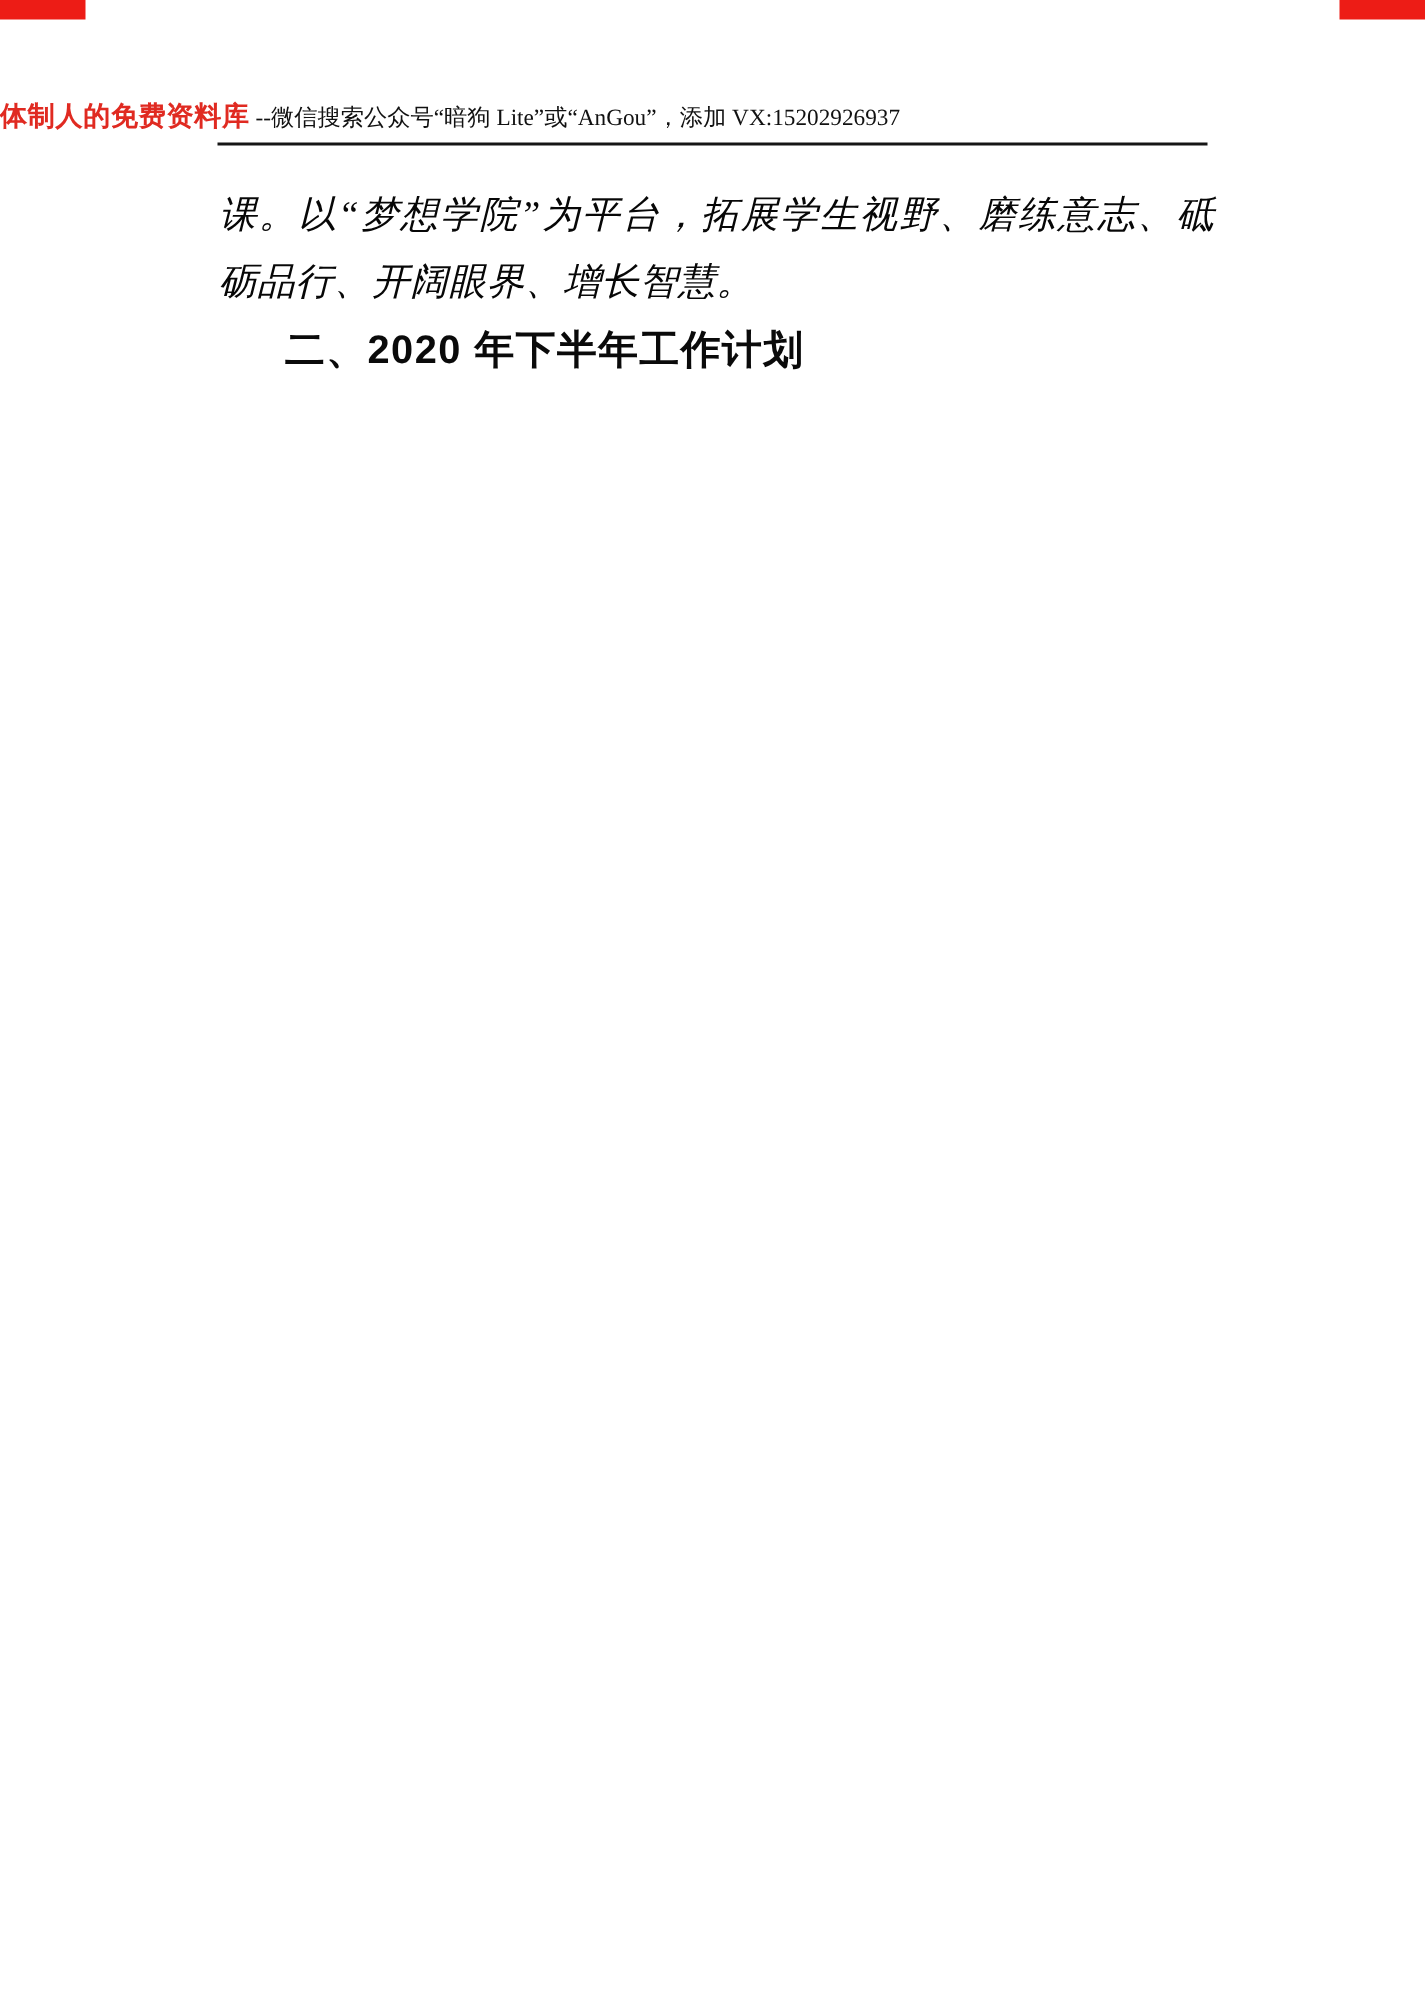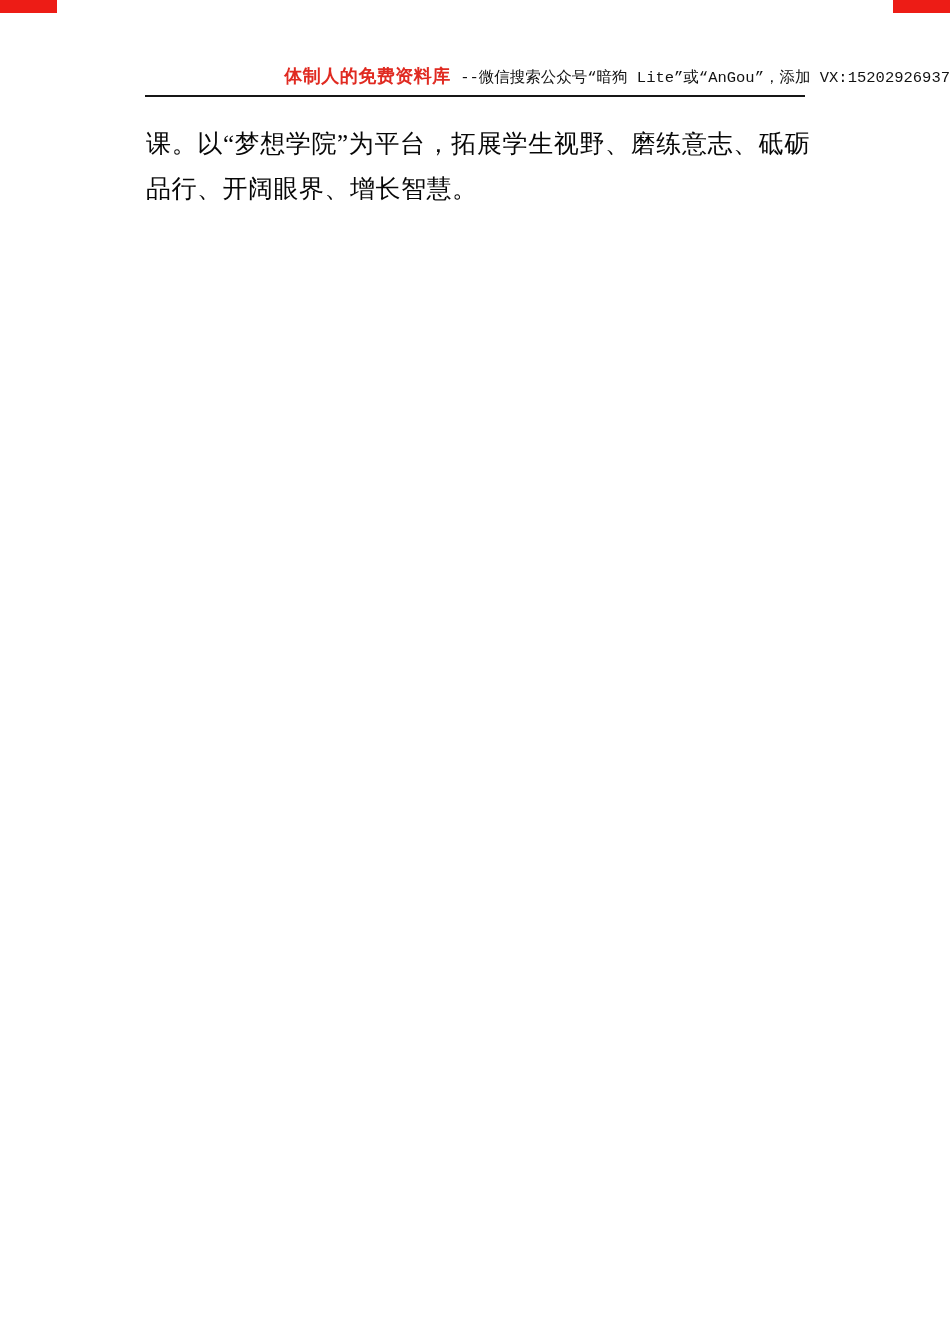"体制人的免费资料库 --微信搜索公众号“暗狗 Lite”或“AnGou”，添加" .promo-header { font-family: Liberation Mono, monospace -> Liberation Serif, serif; text-align: right -> left }
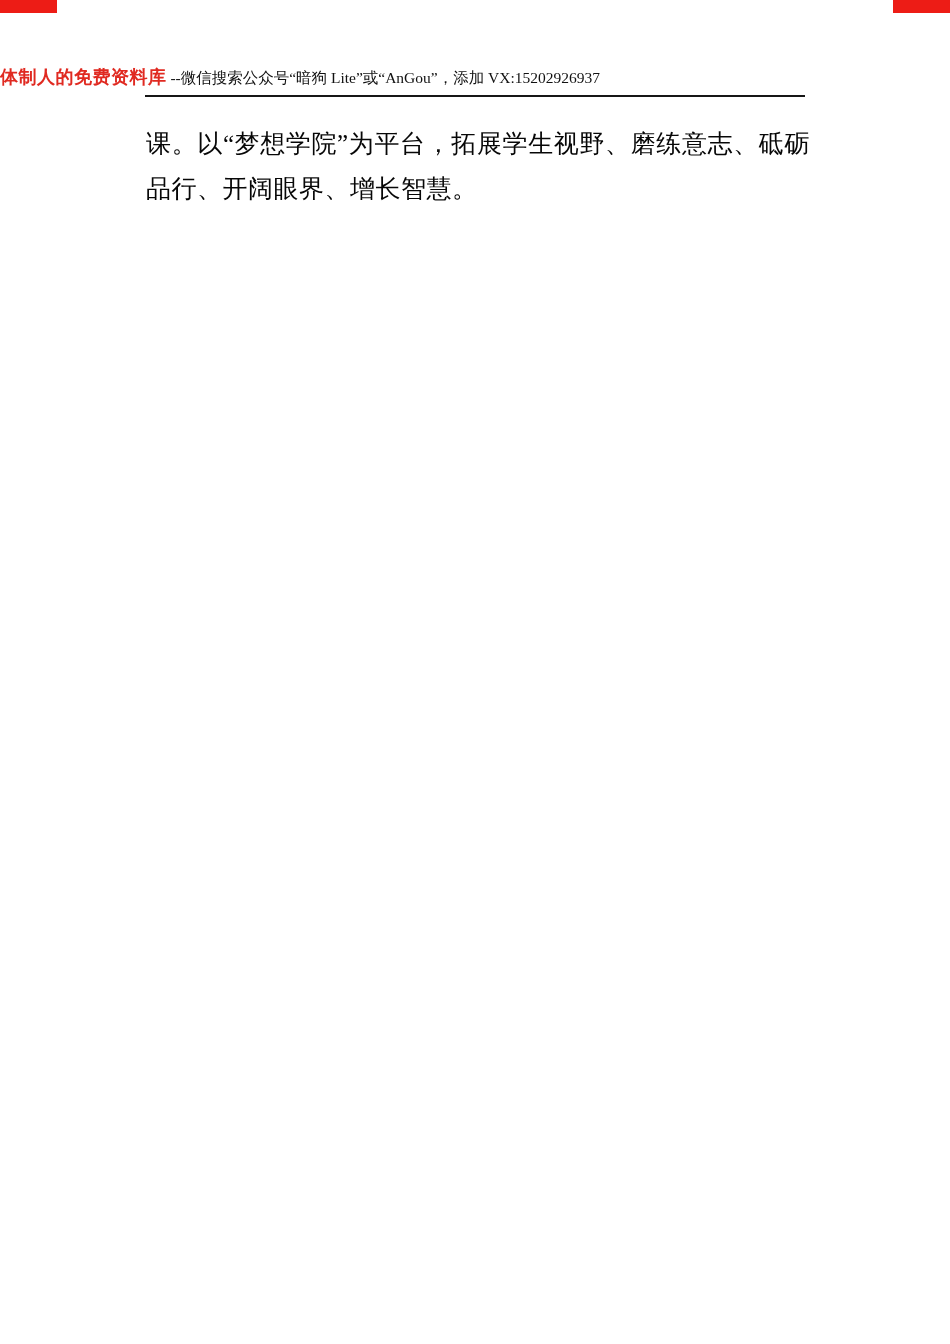"课。以“梦想学院”为平台，拓展学生视野、磨练意志、砥砺品行、开阔眼界、增长智慧。" .doc-content p { font-style: none -> italic }
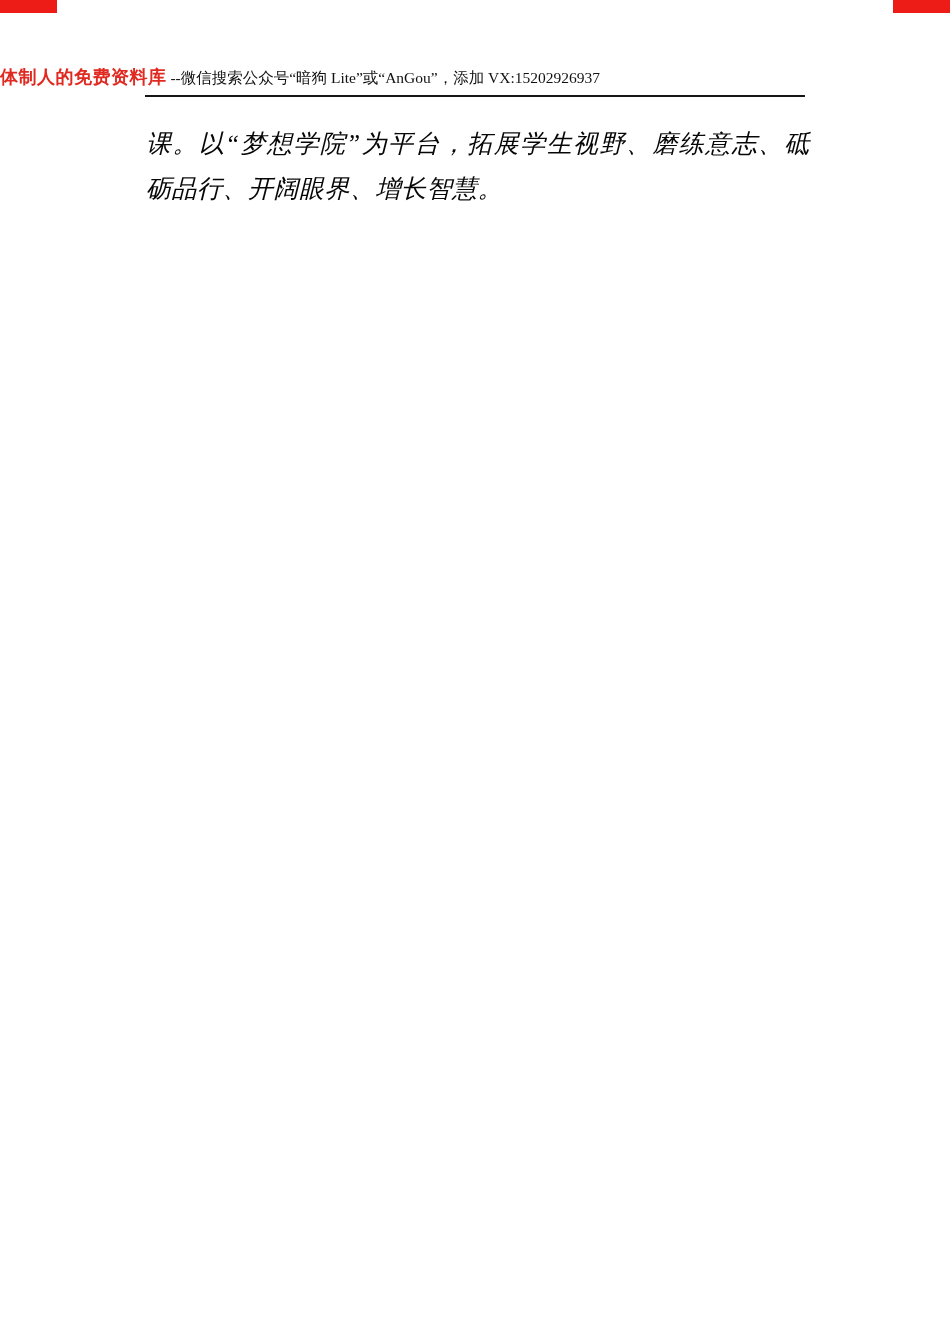"二、2020 年下半年工作计划" h2.doc-heading { html: none -> <h2>二、2020 年下半年工作计划</h2> }
